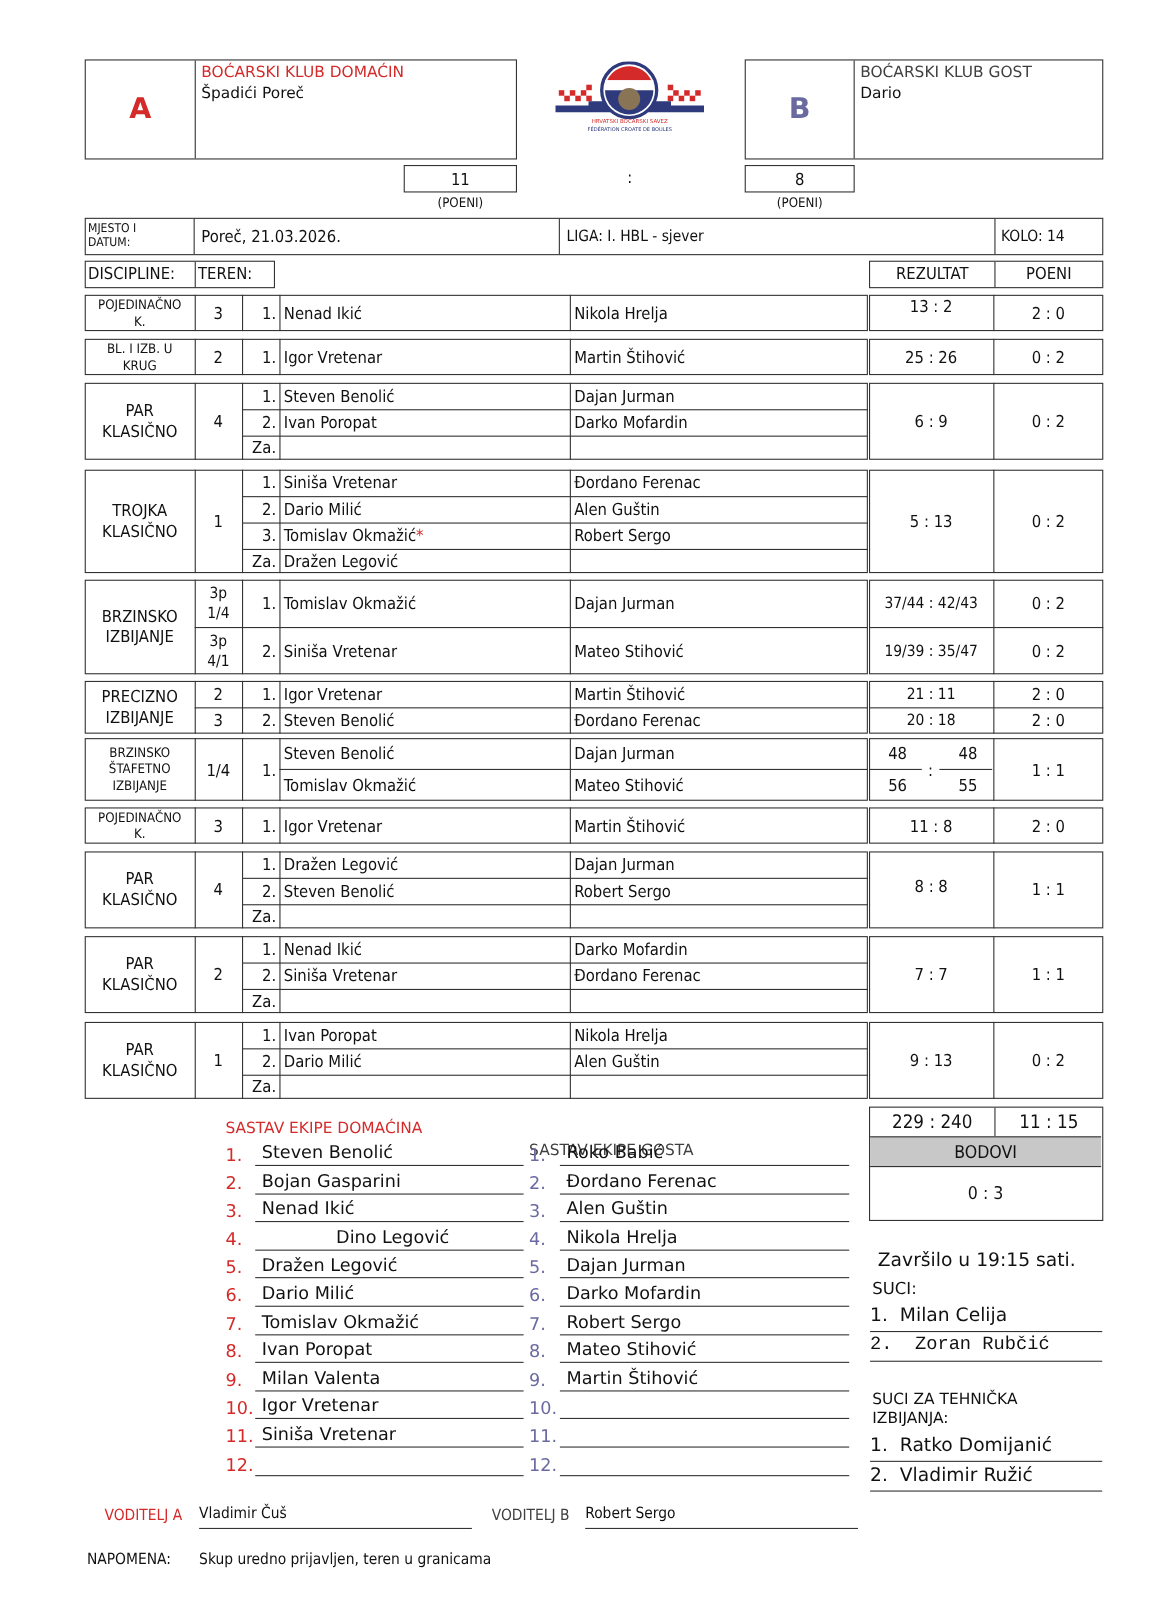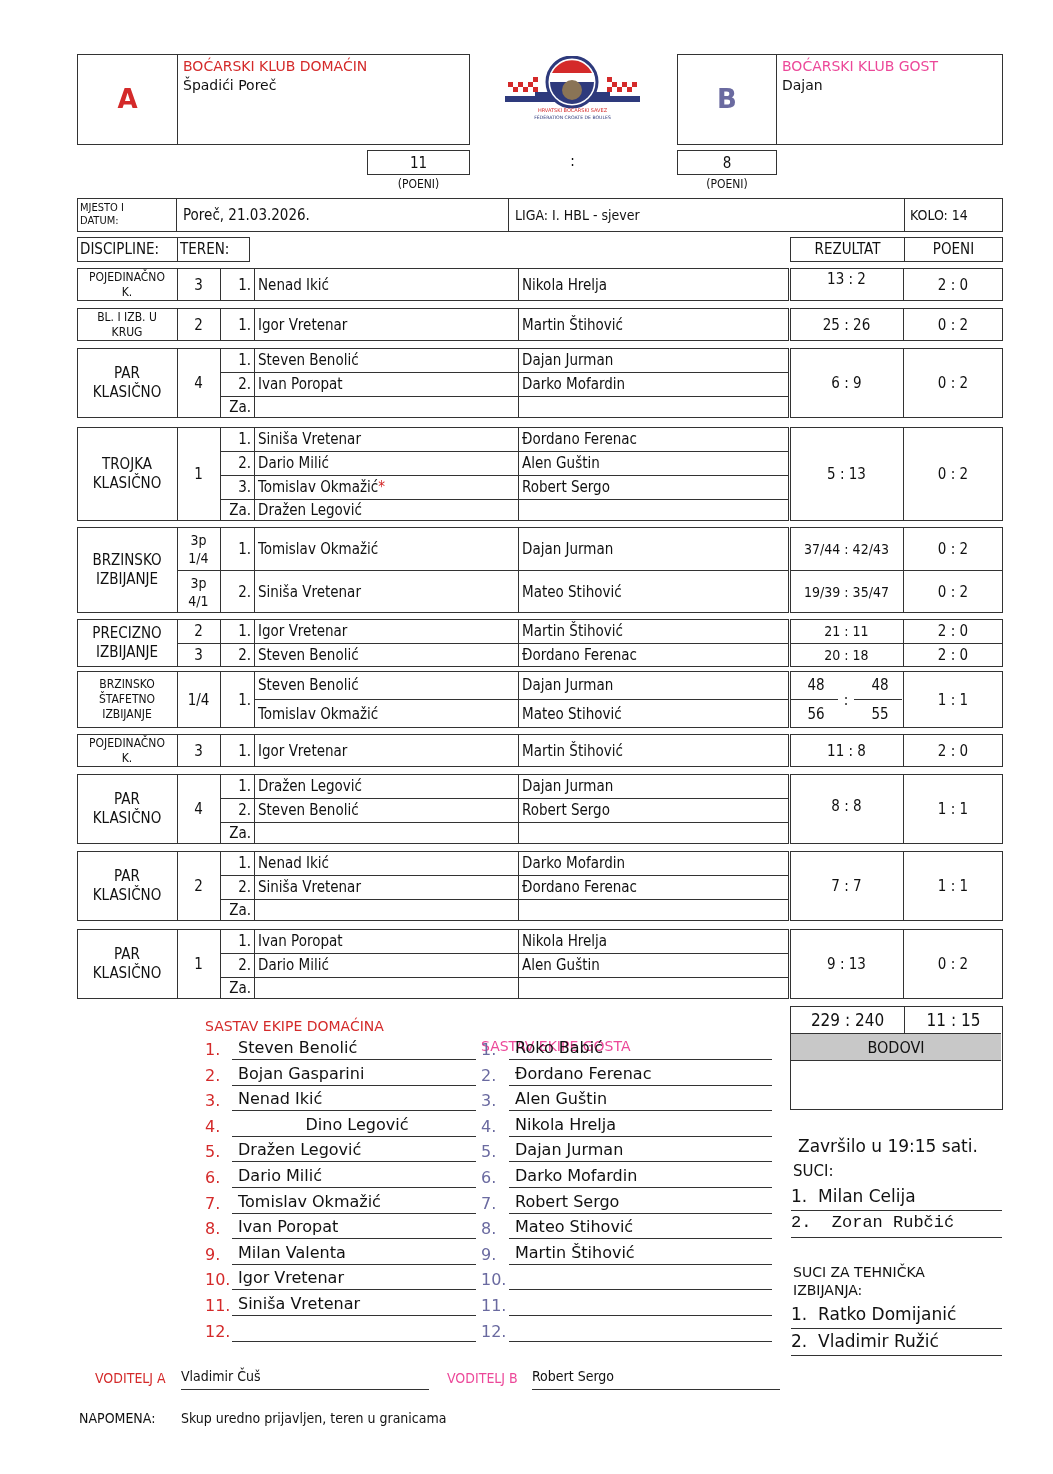"BOĆARSKI KLUB GOST" .blue { color: #ec4899 -> #404040 }
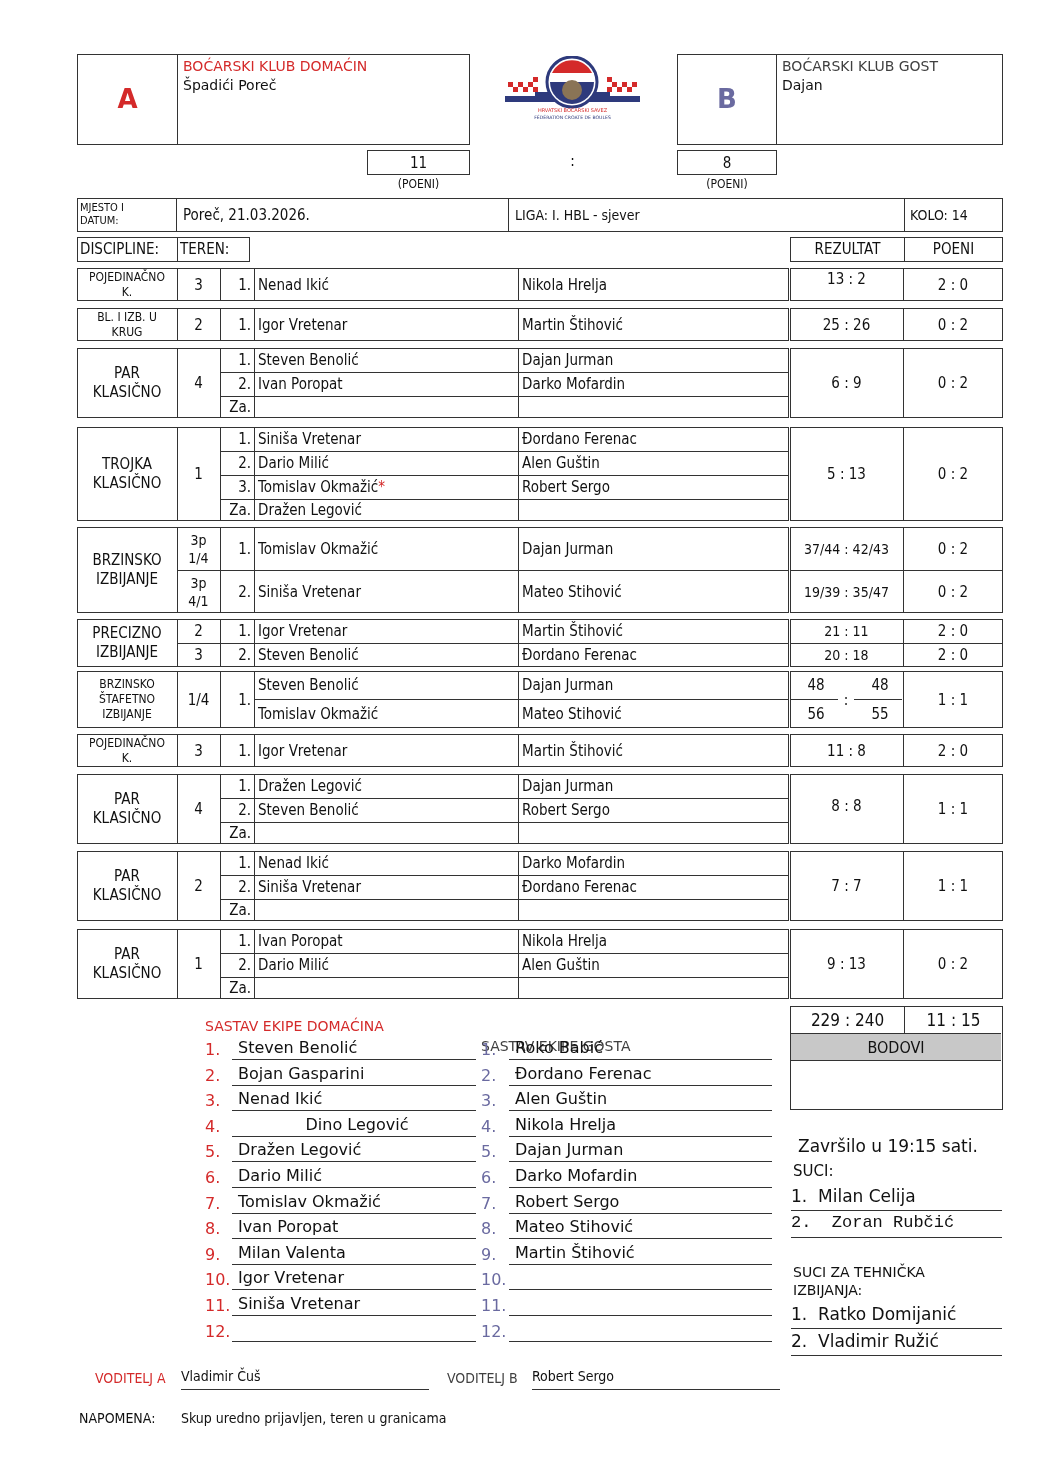"Dajan" div.abs { text: Dajan -> Dario }
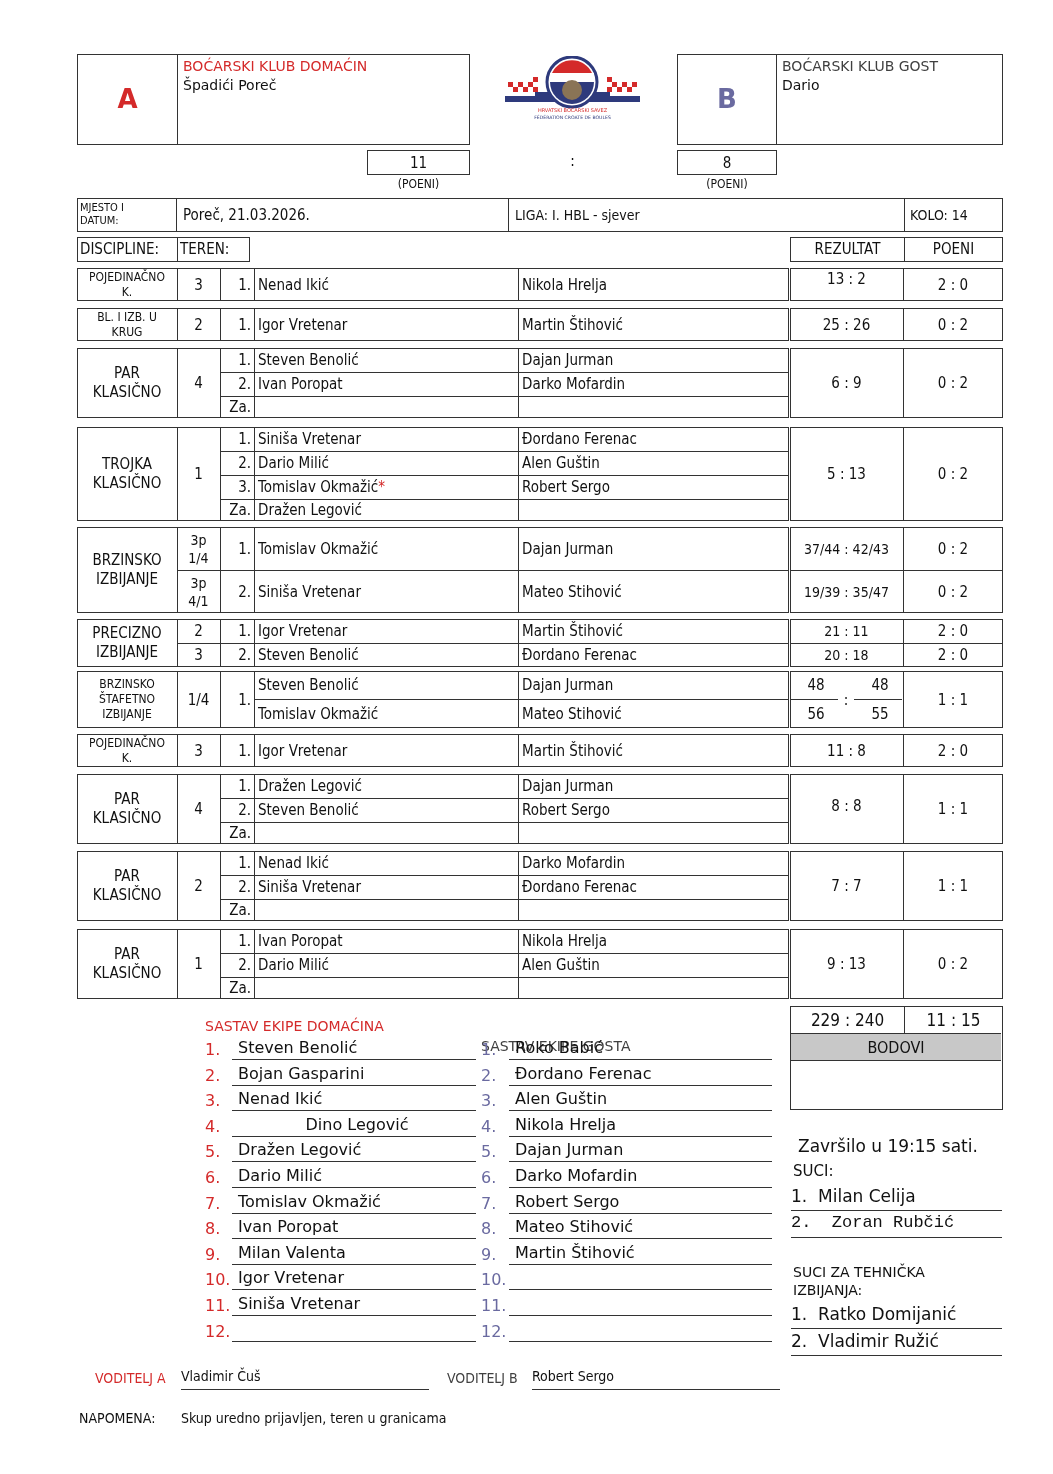"0 : 3" div.abs { html: none -> <div>0 : 3</div> }
